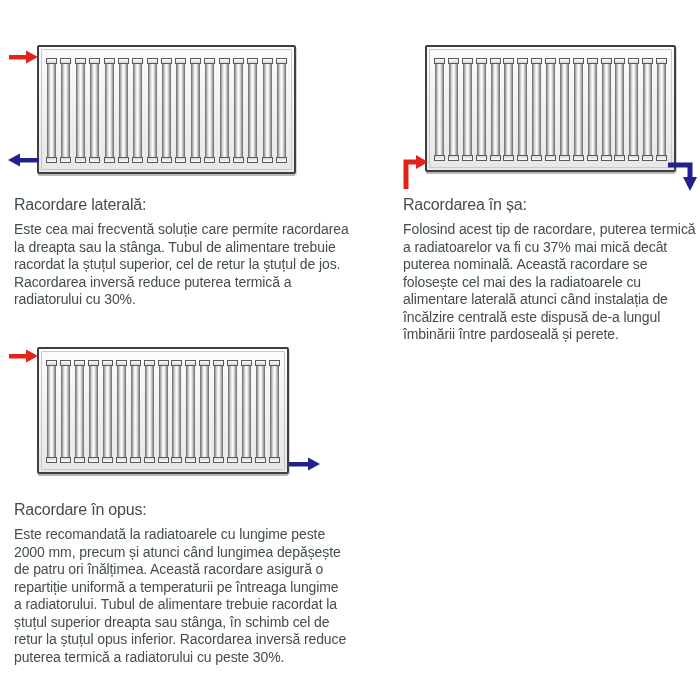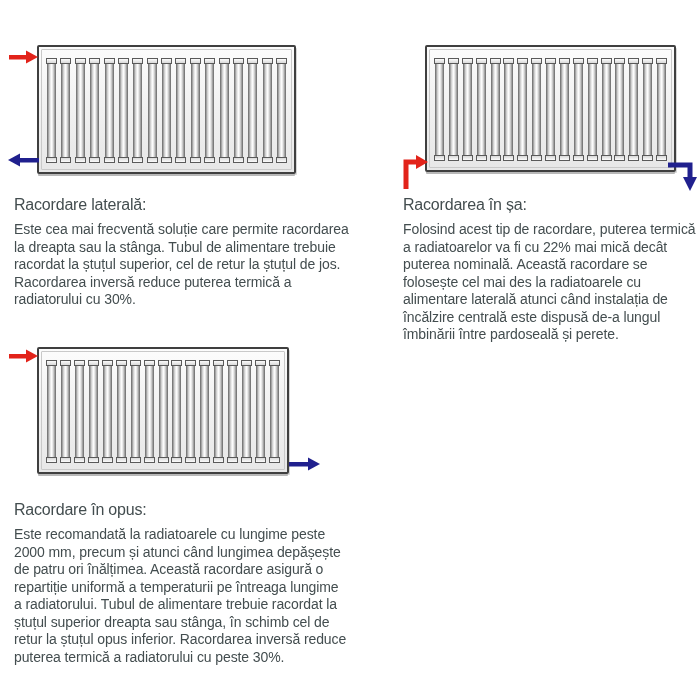"Folosind acest tip de racordare," div.abs { text: 22% -> 37% }
